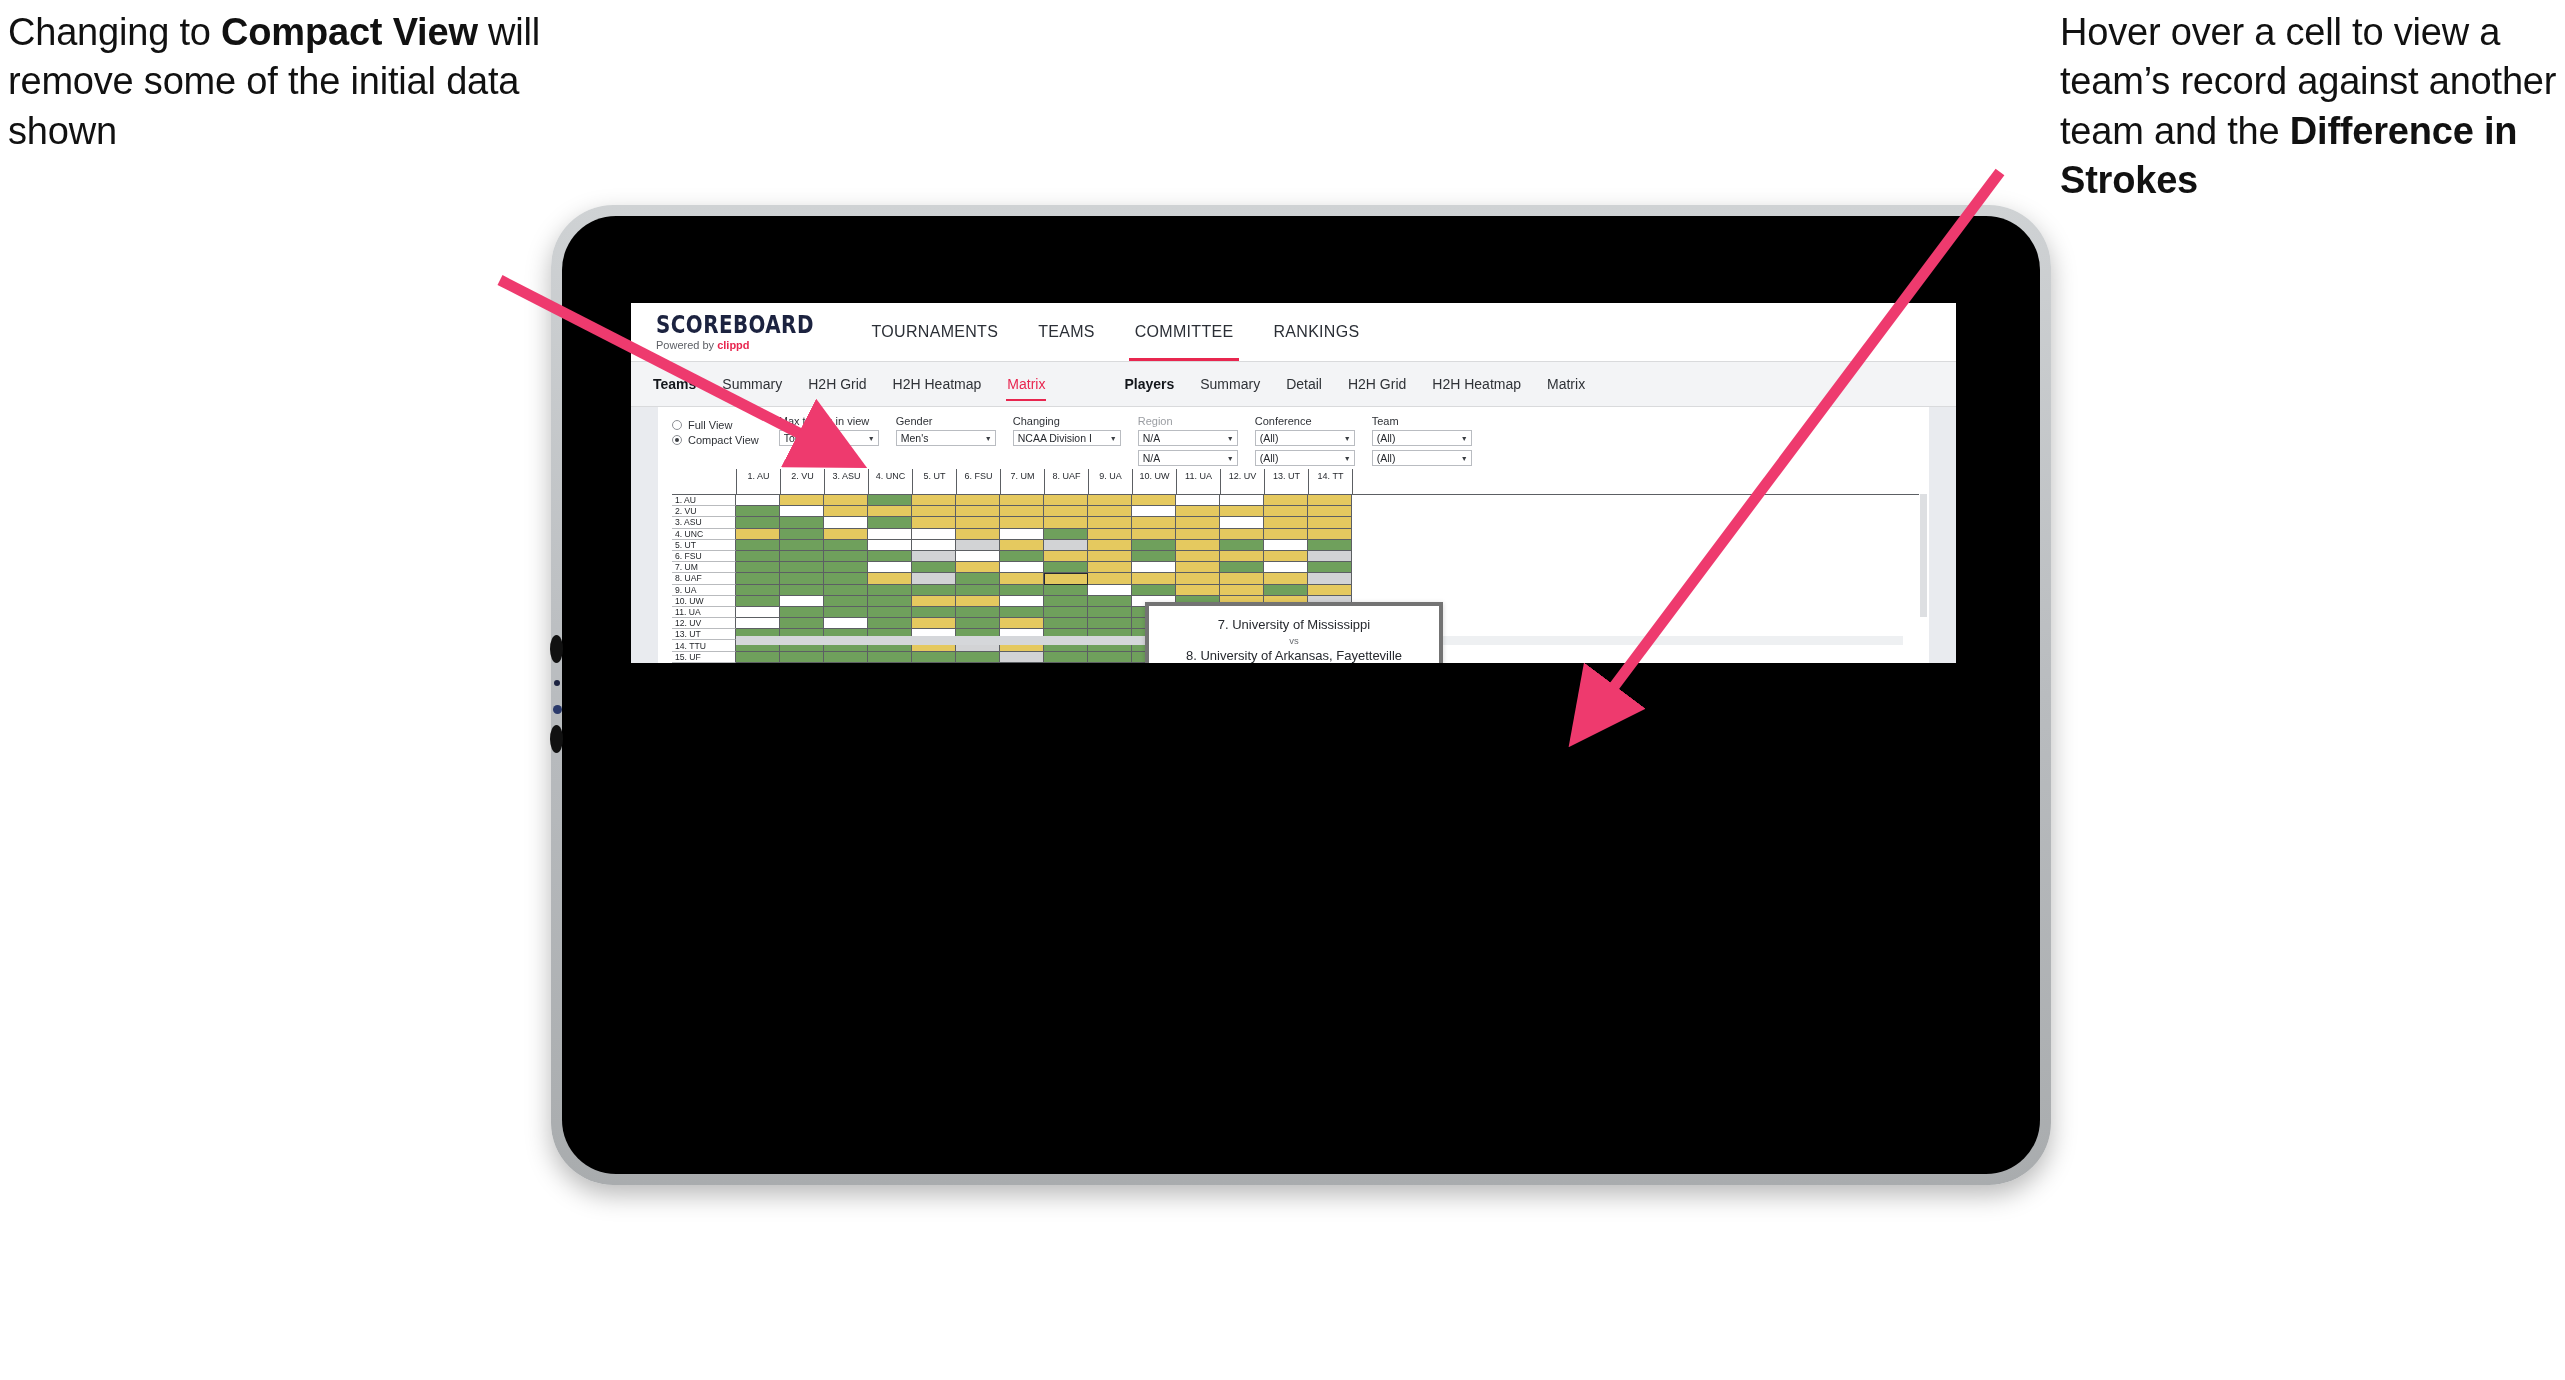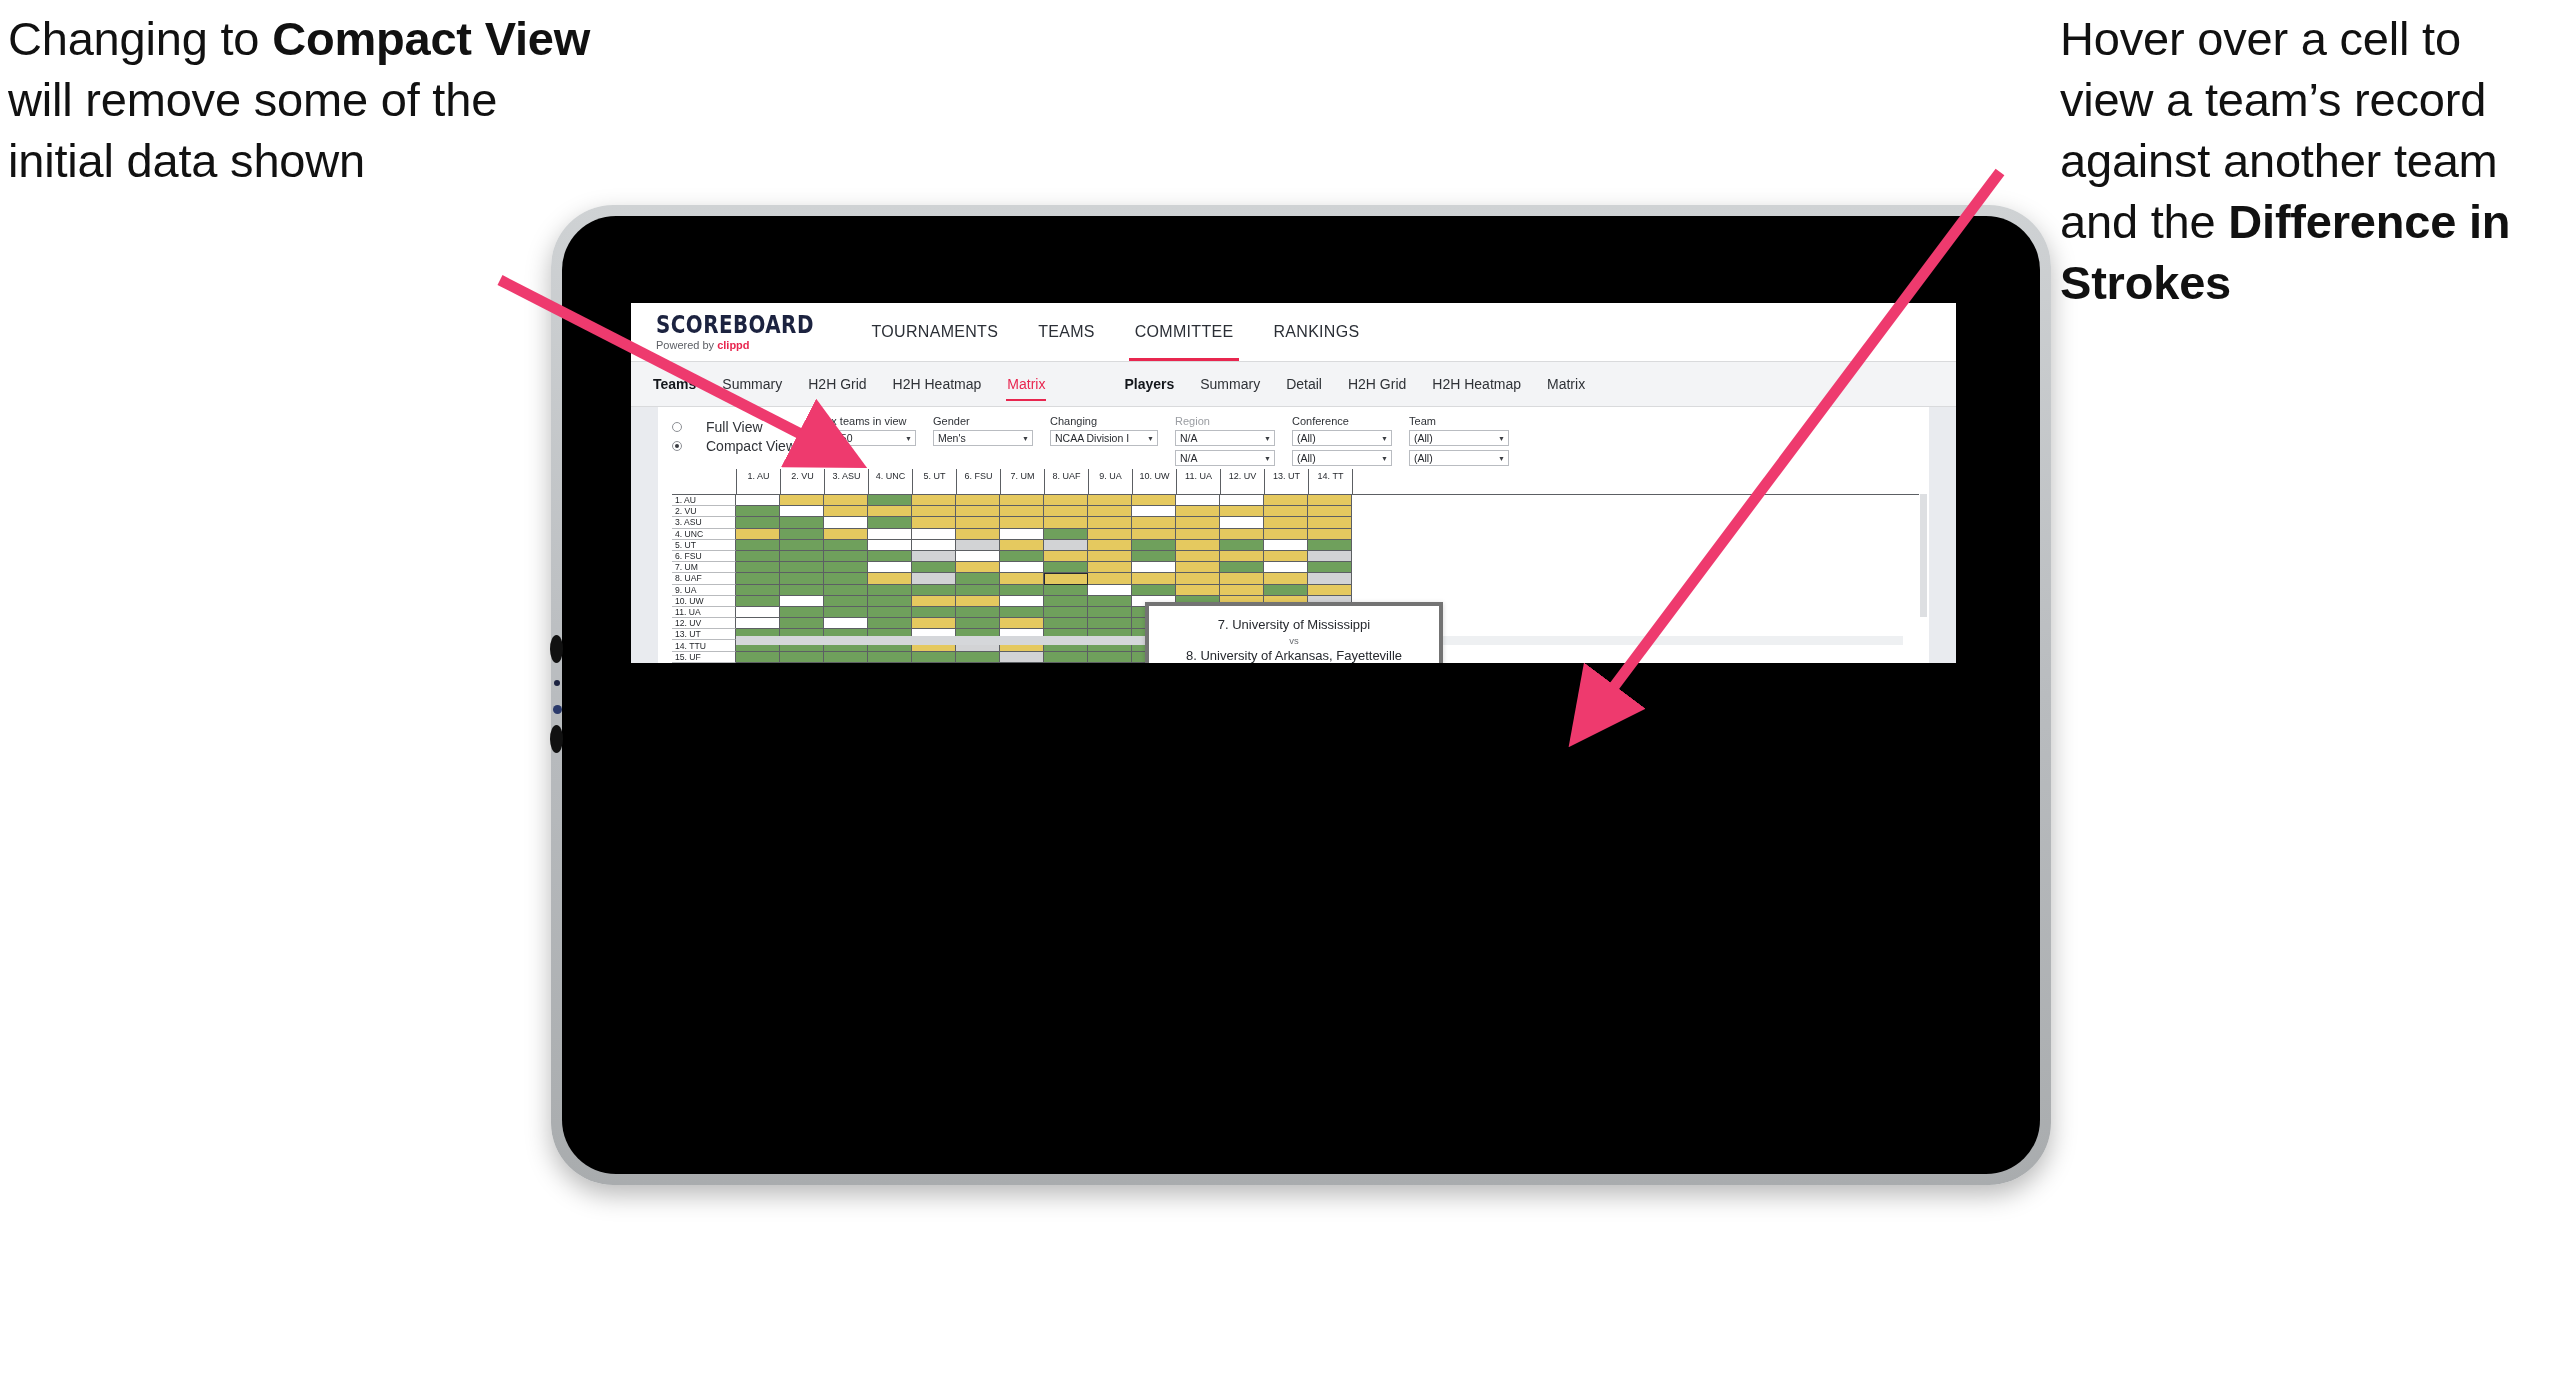"Changing to Compact View will" .annot { font-size: 47px -> 38px }
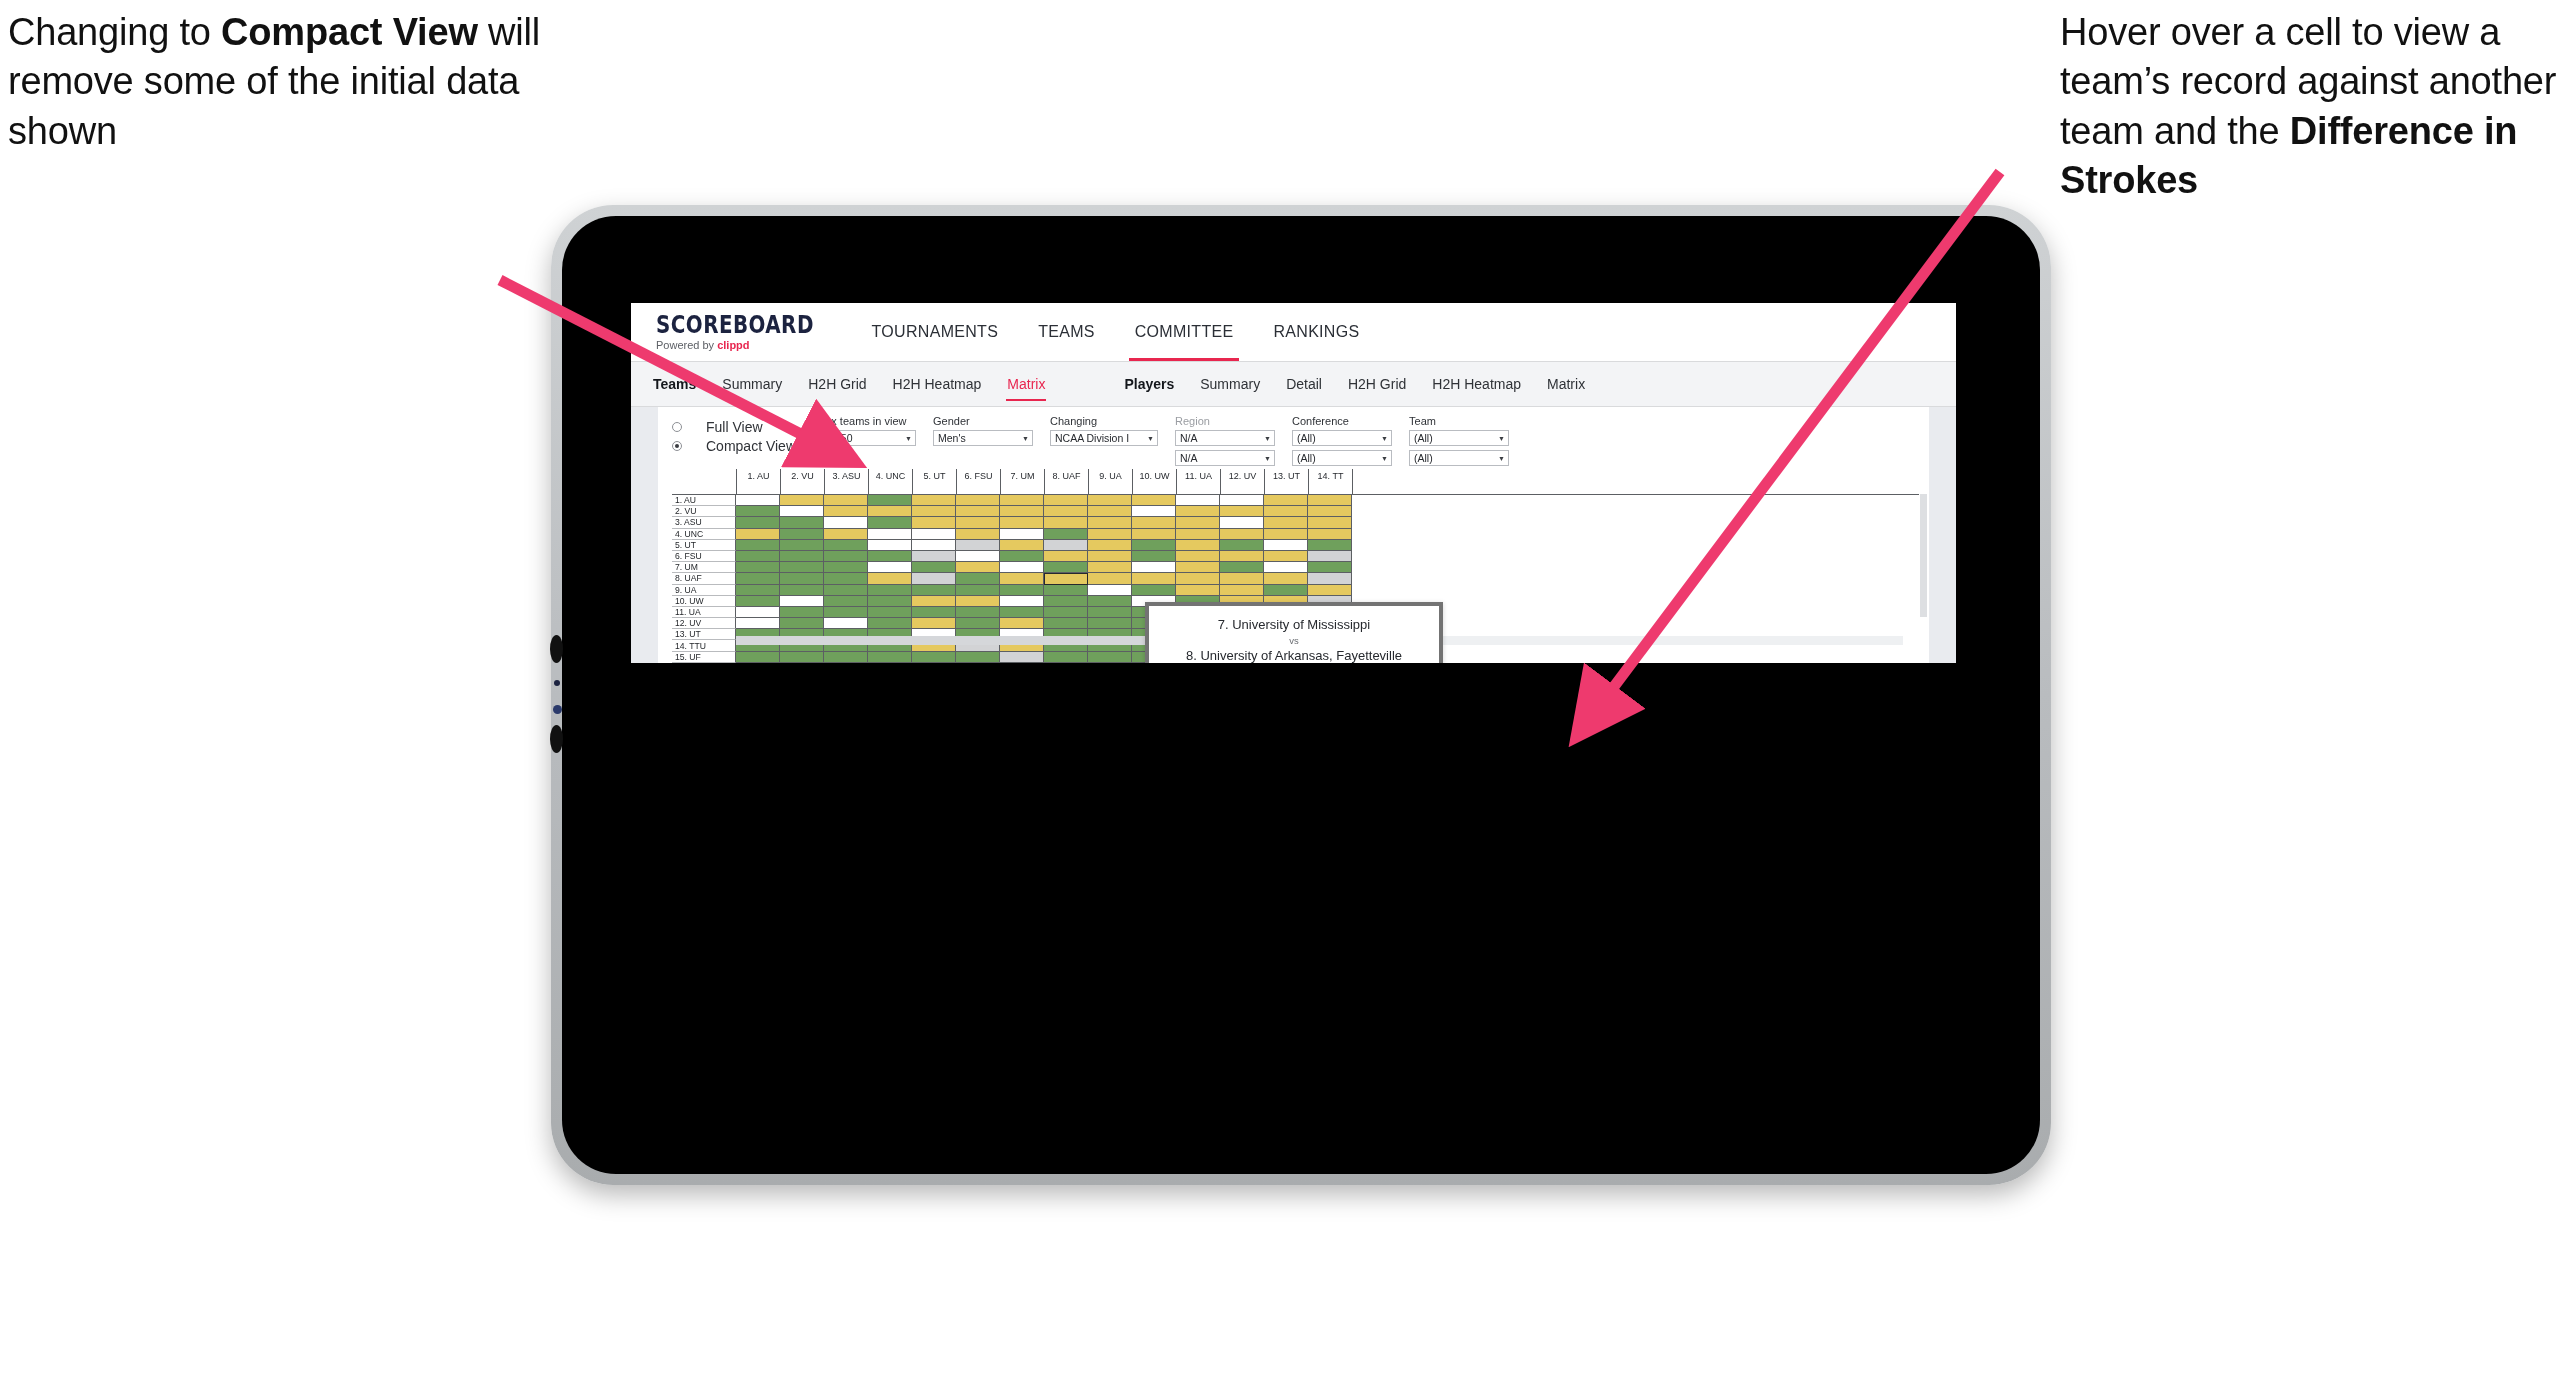"Full View" .radio-row { font-size: 14px -> 11px; gap: 18px -> none }
